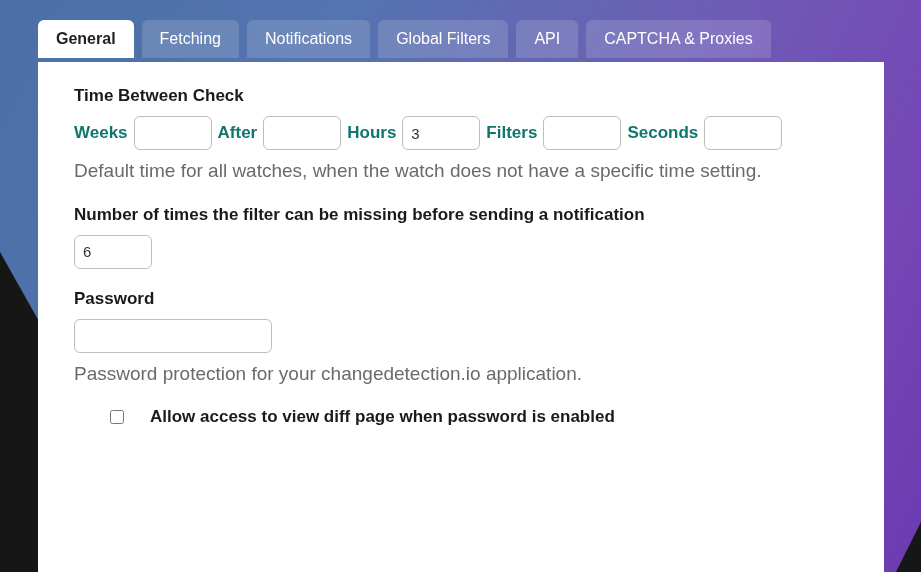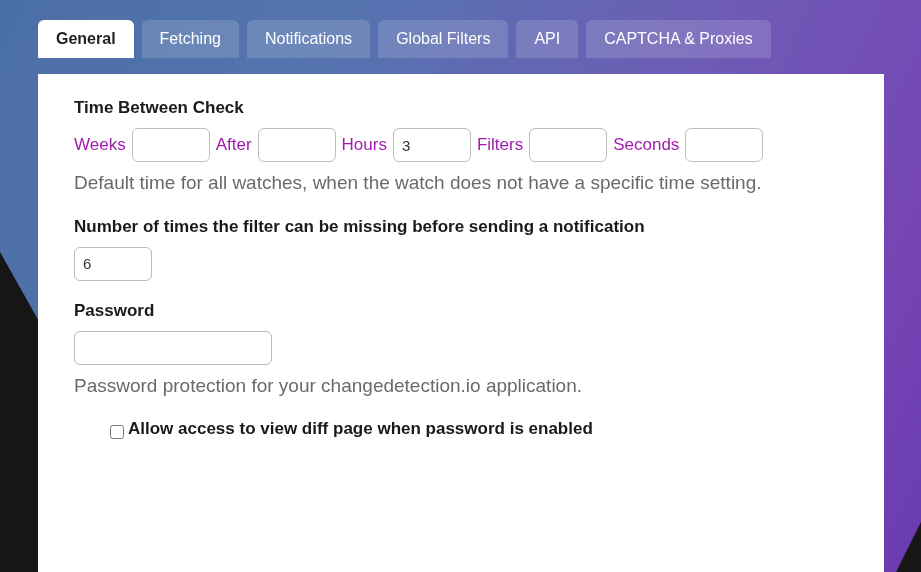"General" .tabs { margin-bottom: 16px -> 4px }
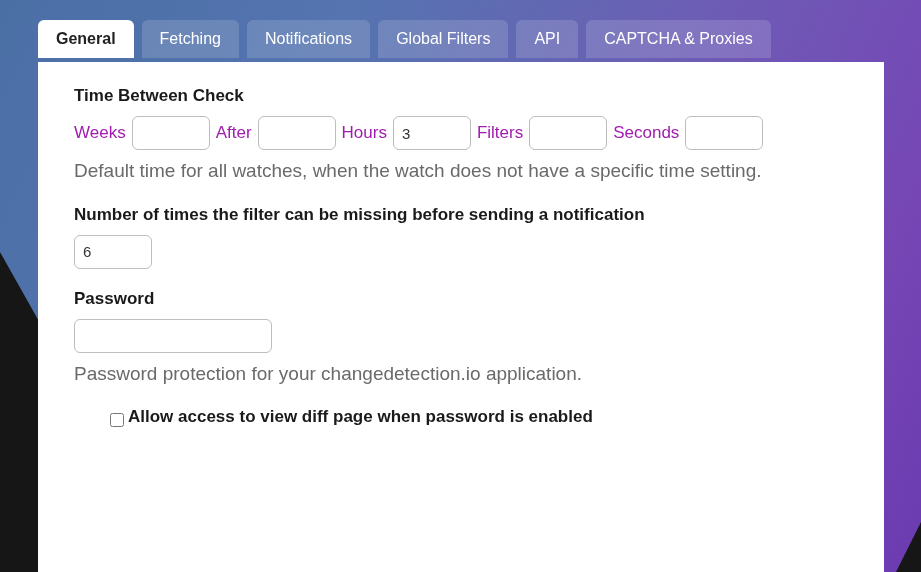"Weeks" .inline-label { color: #a21caf -> #0f766e; font-weight: 400 -> 700 }
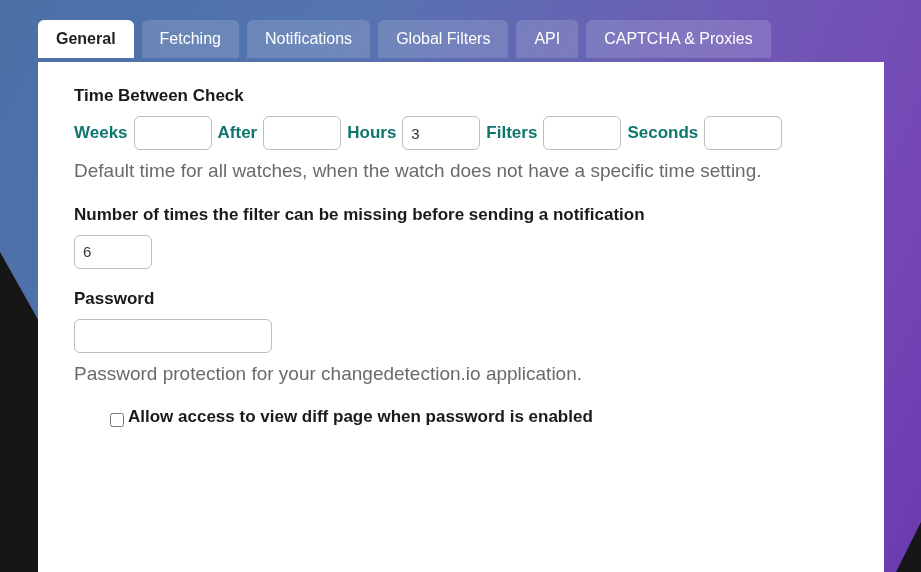"Allow access to view diff" .checkbox-row { align-items: flex-end -> center; gap: 4px -> 26px }
